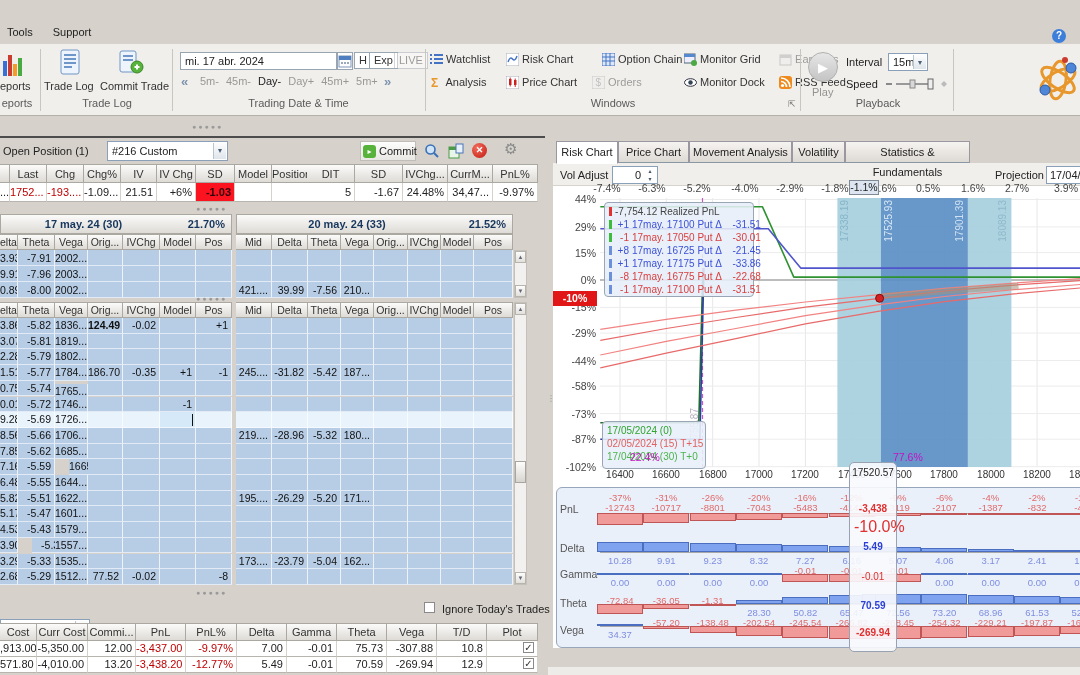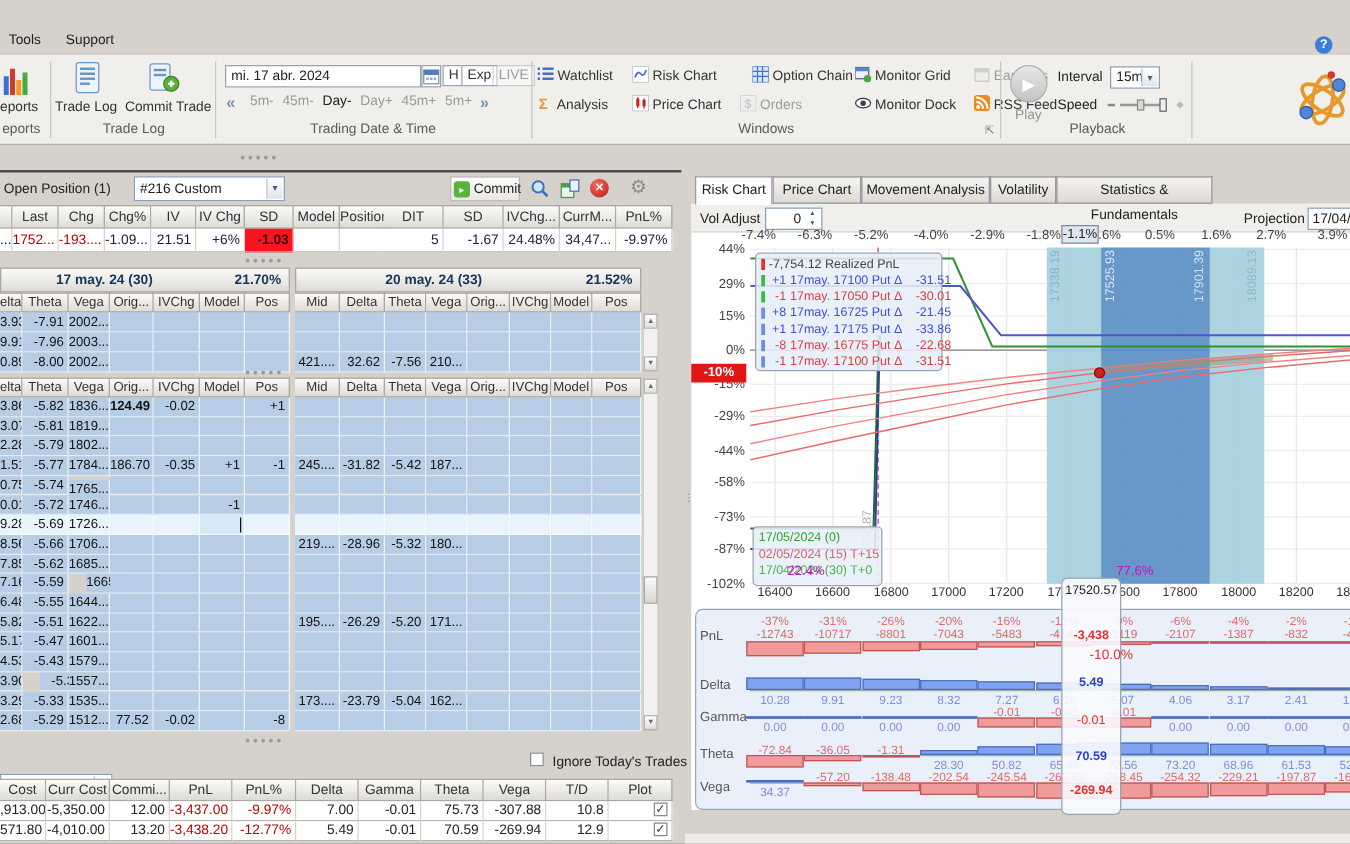"32.62" div.abs { text: 32.62 -> 39.99 }
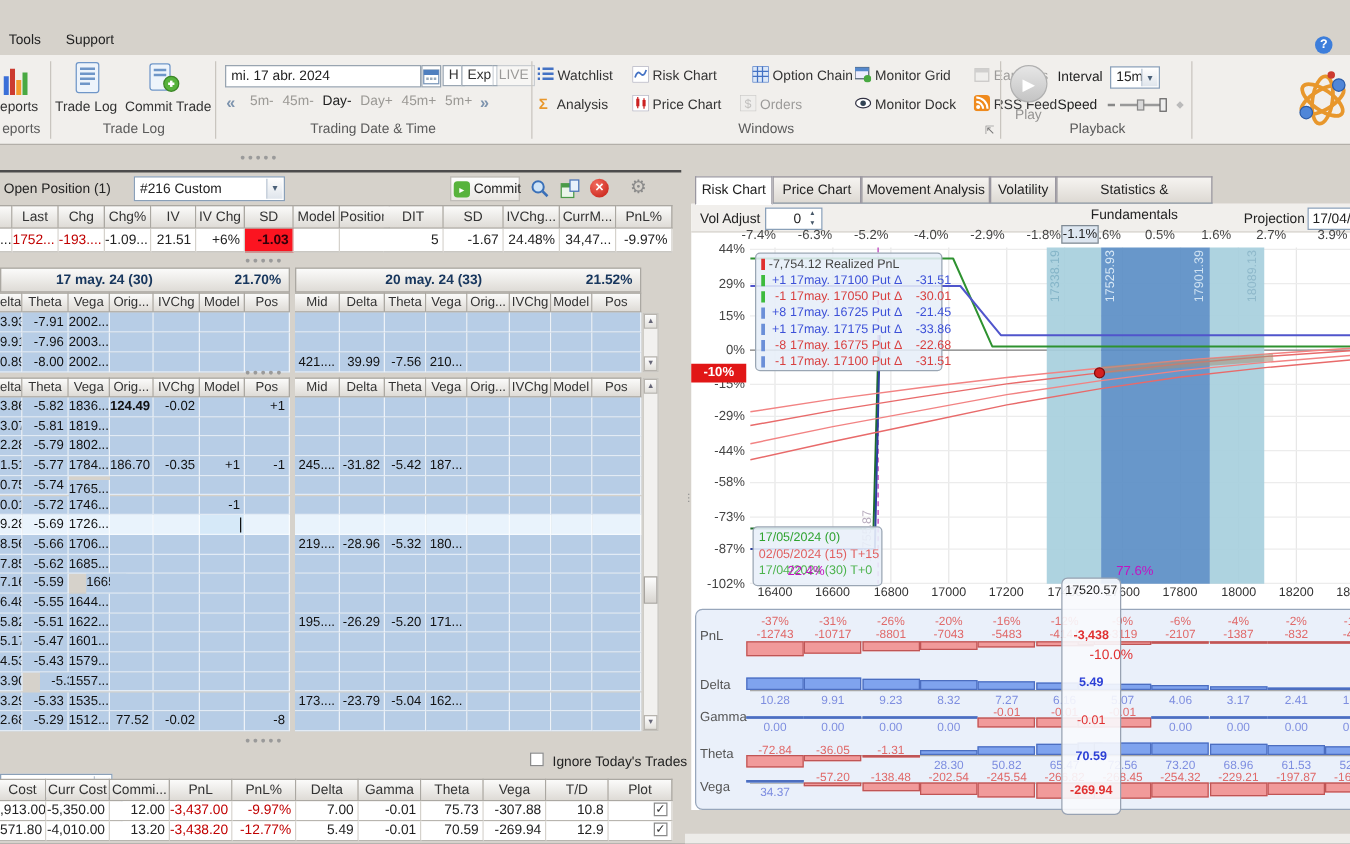"-10.0%" div.tc { font-size: 11px -> 16px; left: 16px -> 4px }
